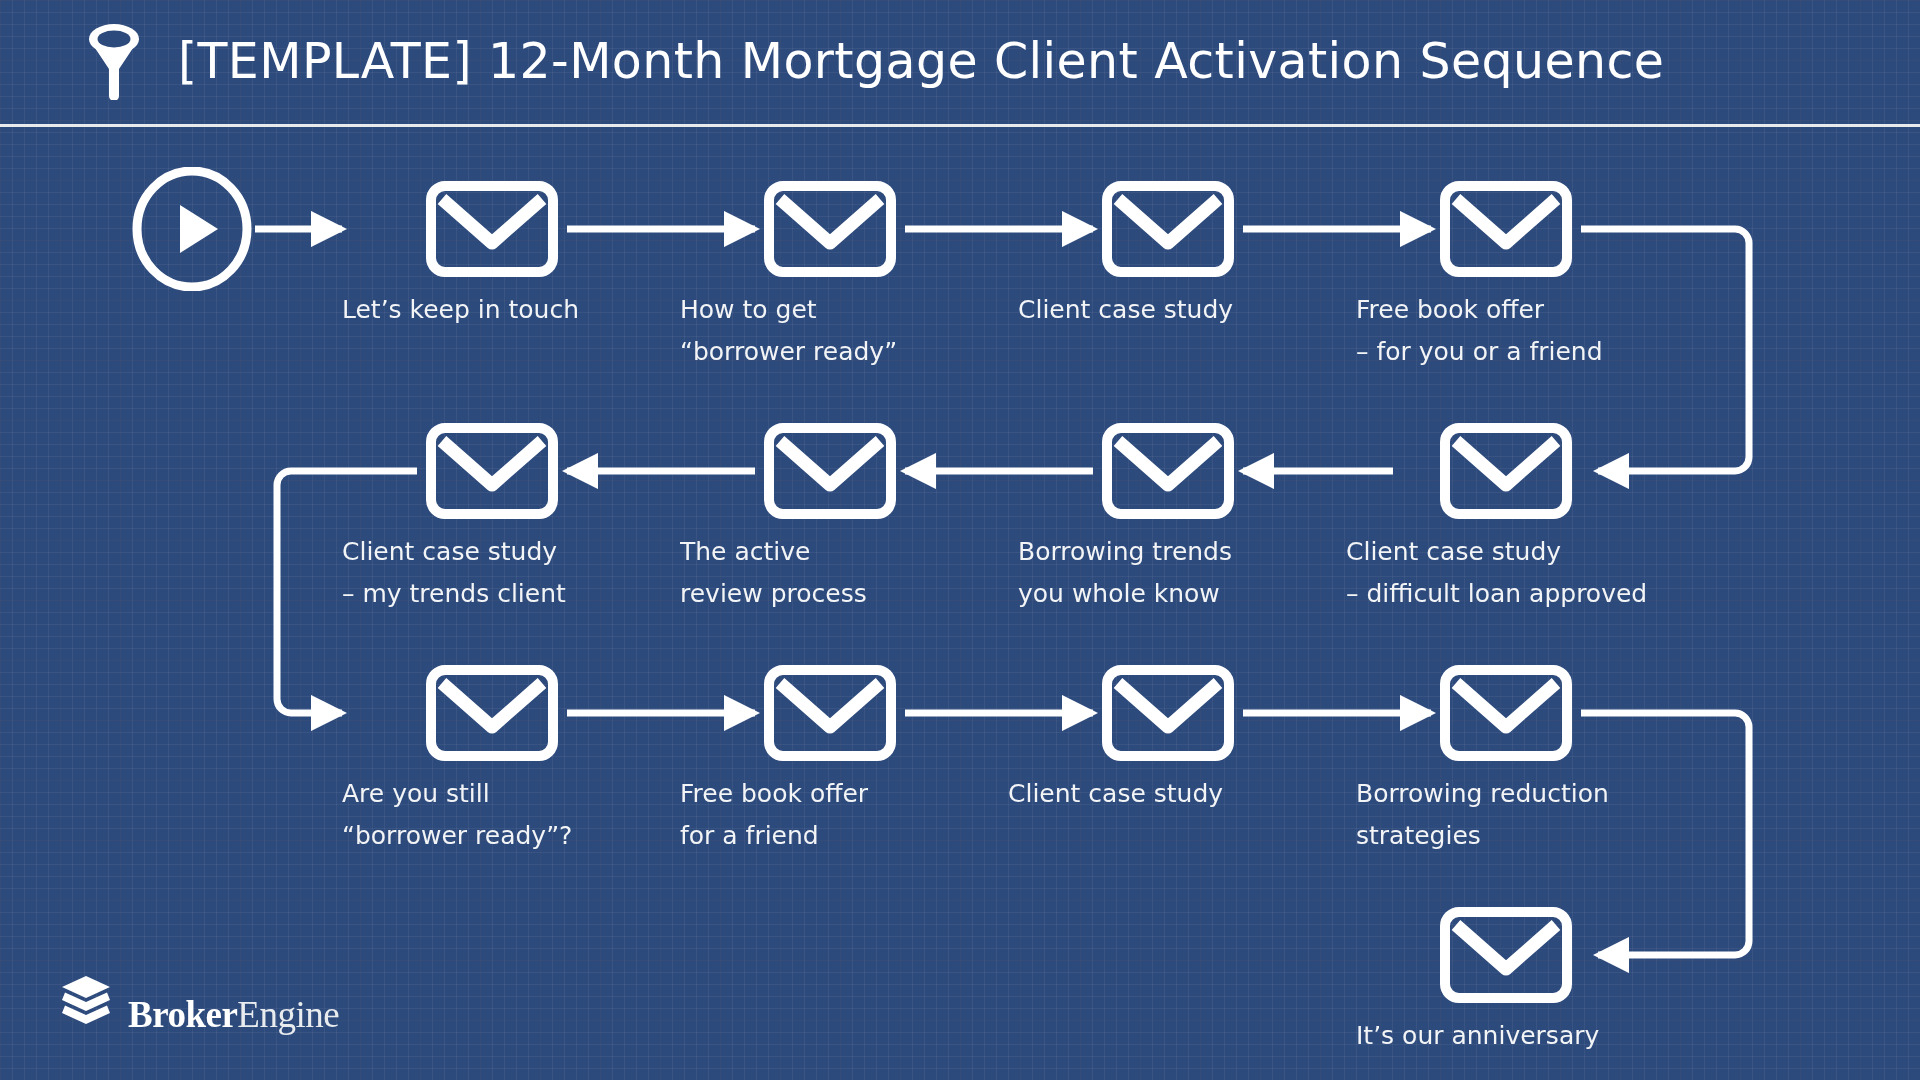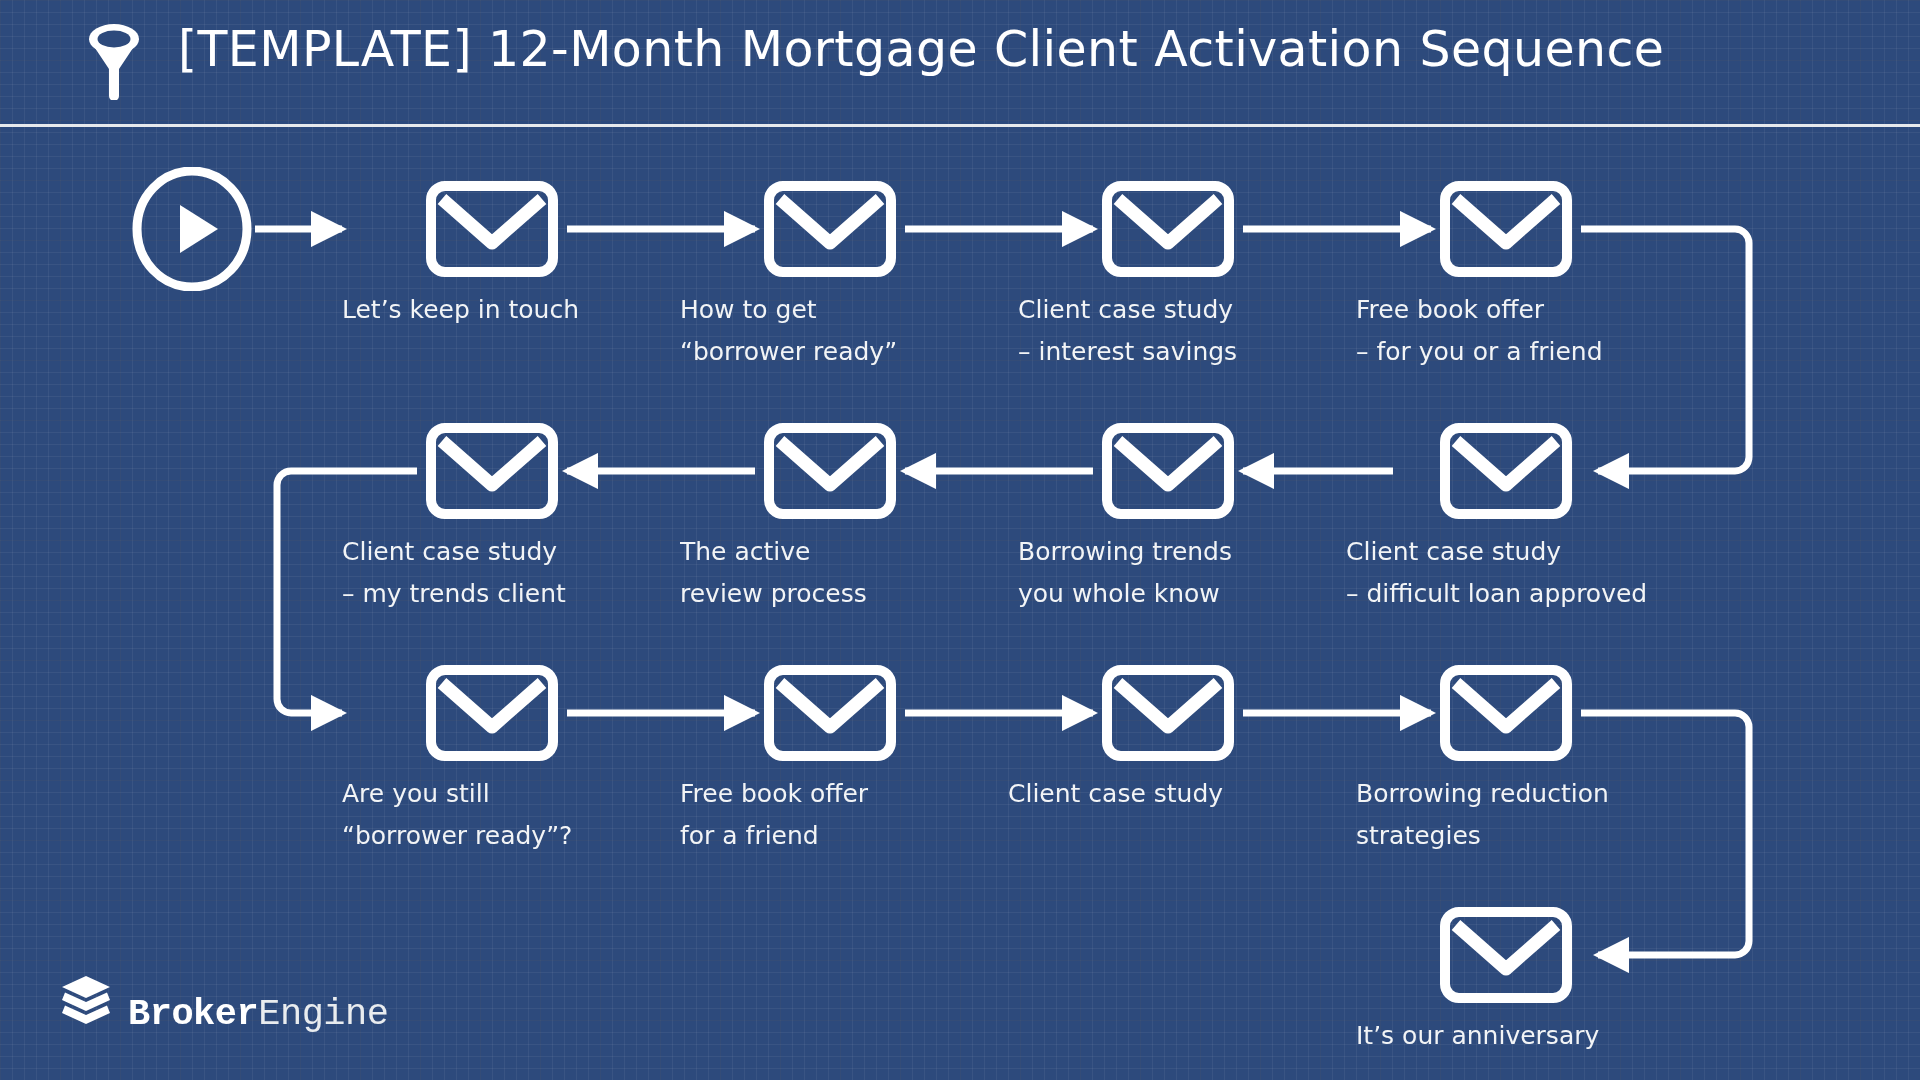"[TEMPLATE] 12-Month Mortgage Client" #page-title { top: 4px -> 16px }
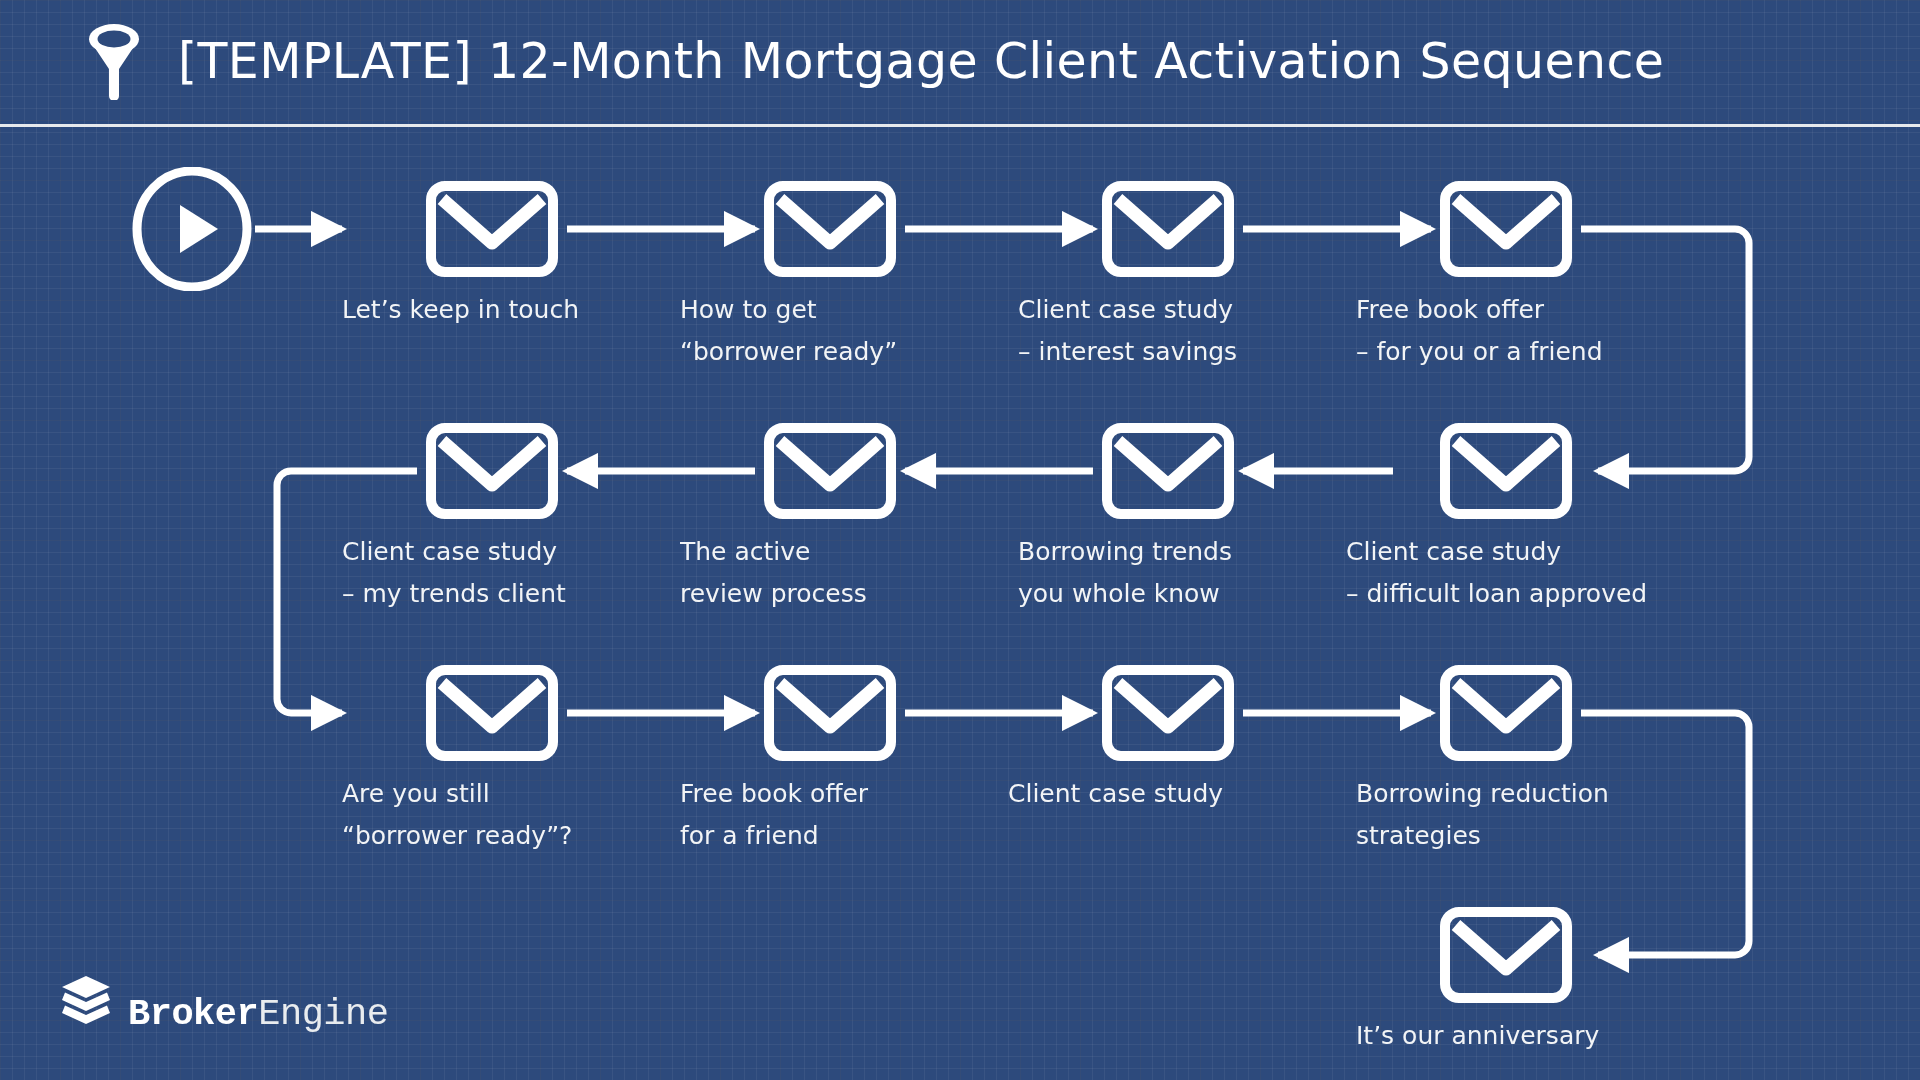"– interest savings" span.l2 { html: <span>– interest savings</span> -> none }
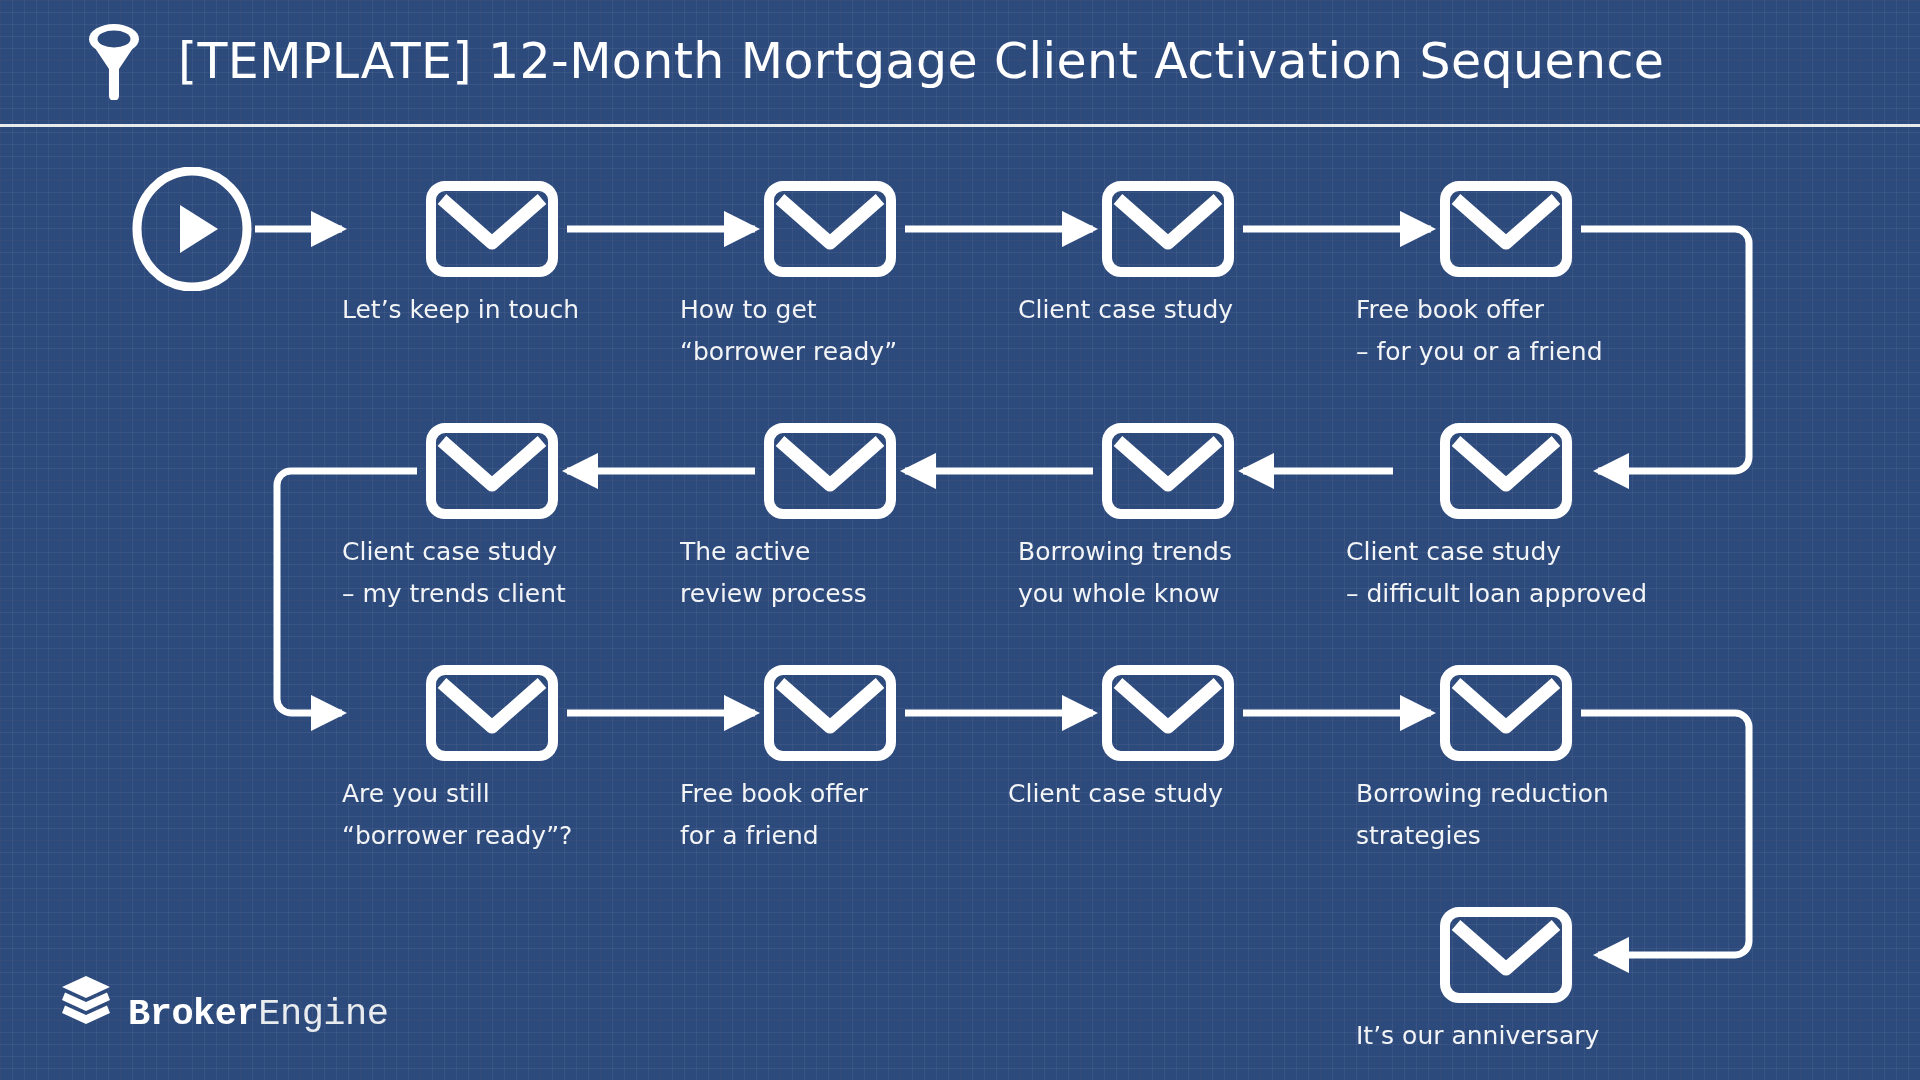"BrokerEngine" #logo-text { font-family: Liberation Mono, monospace -> Liberation Serif, serif }
